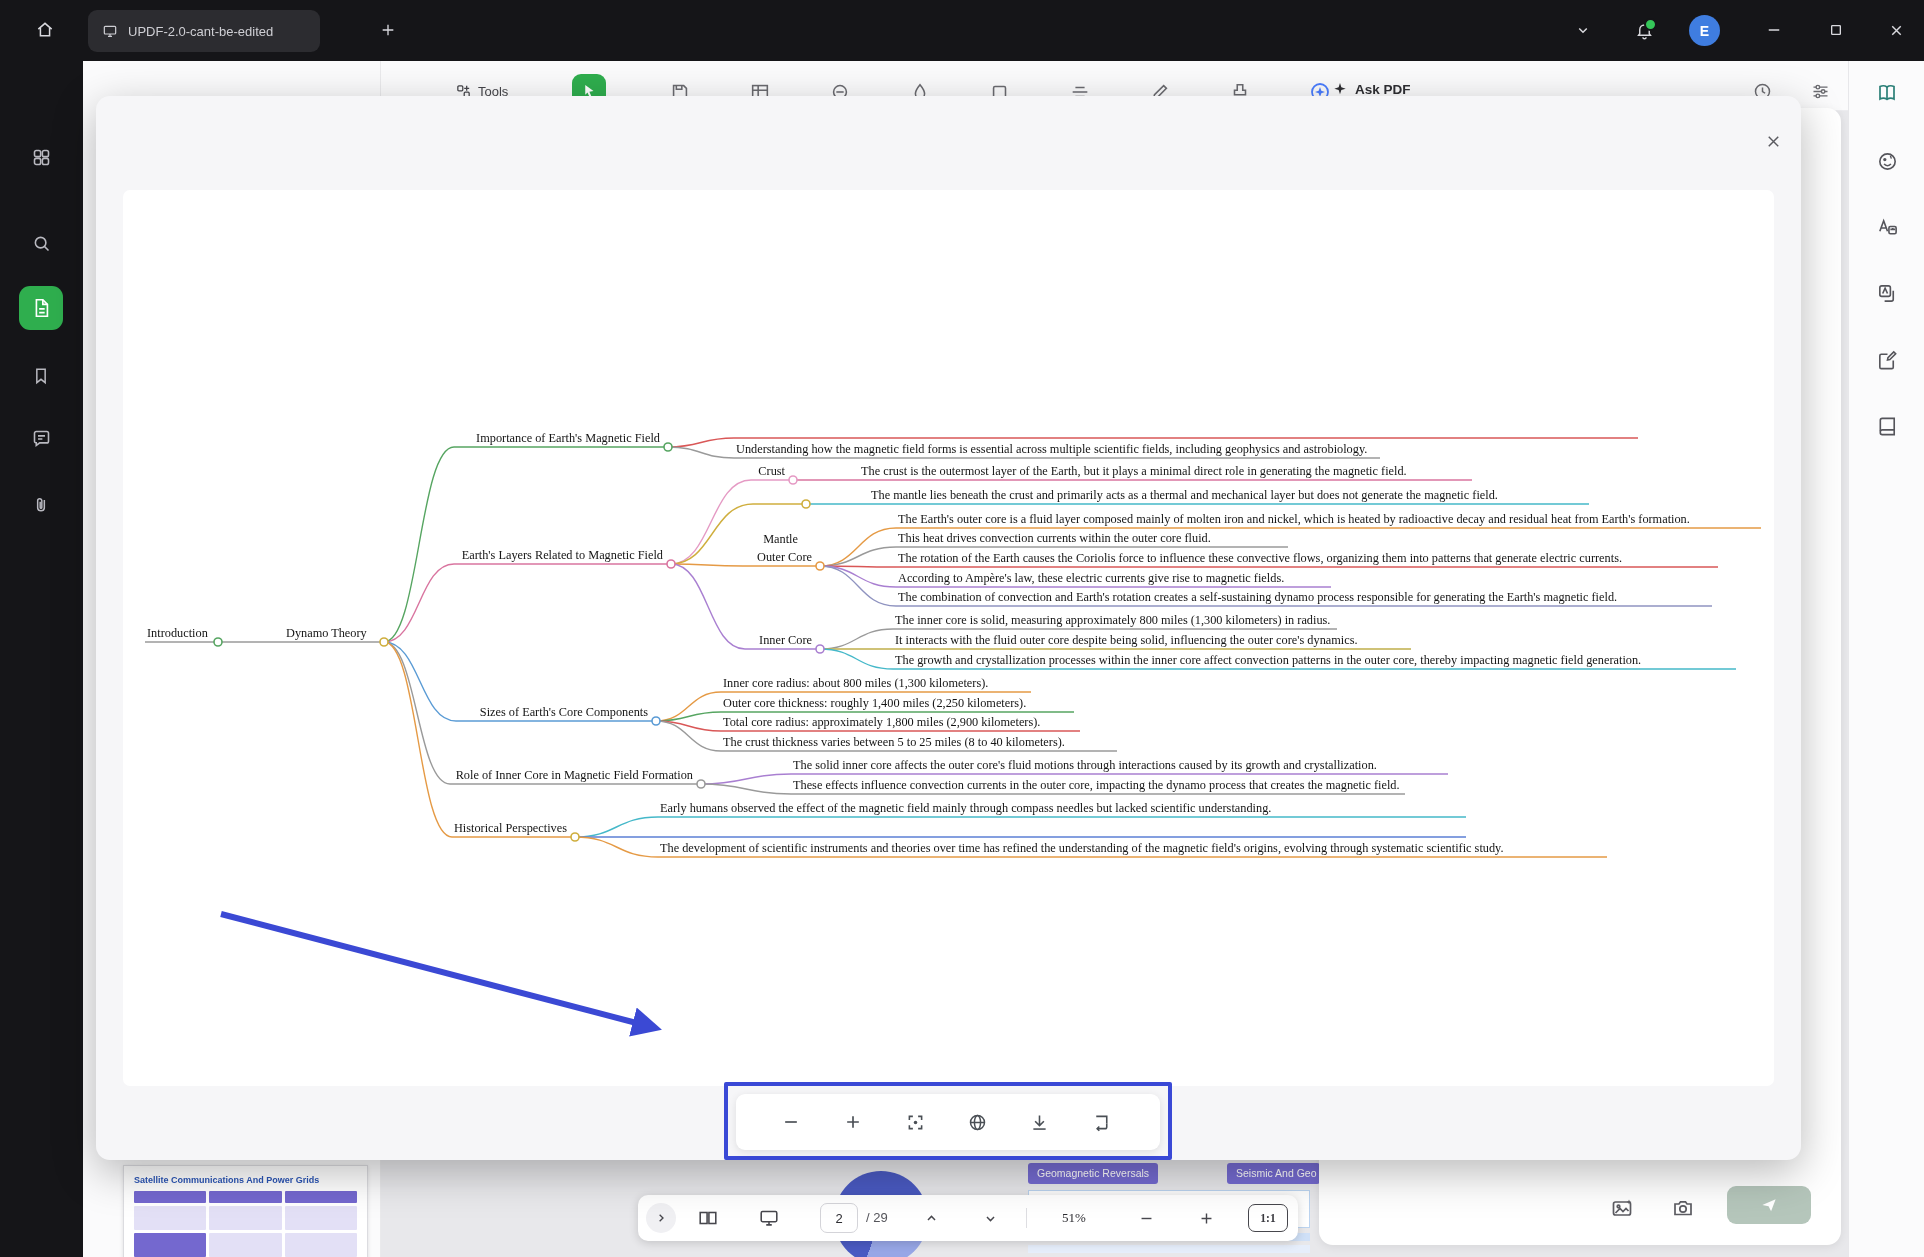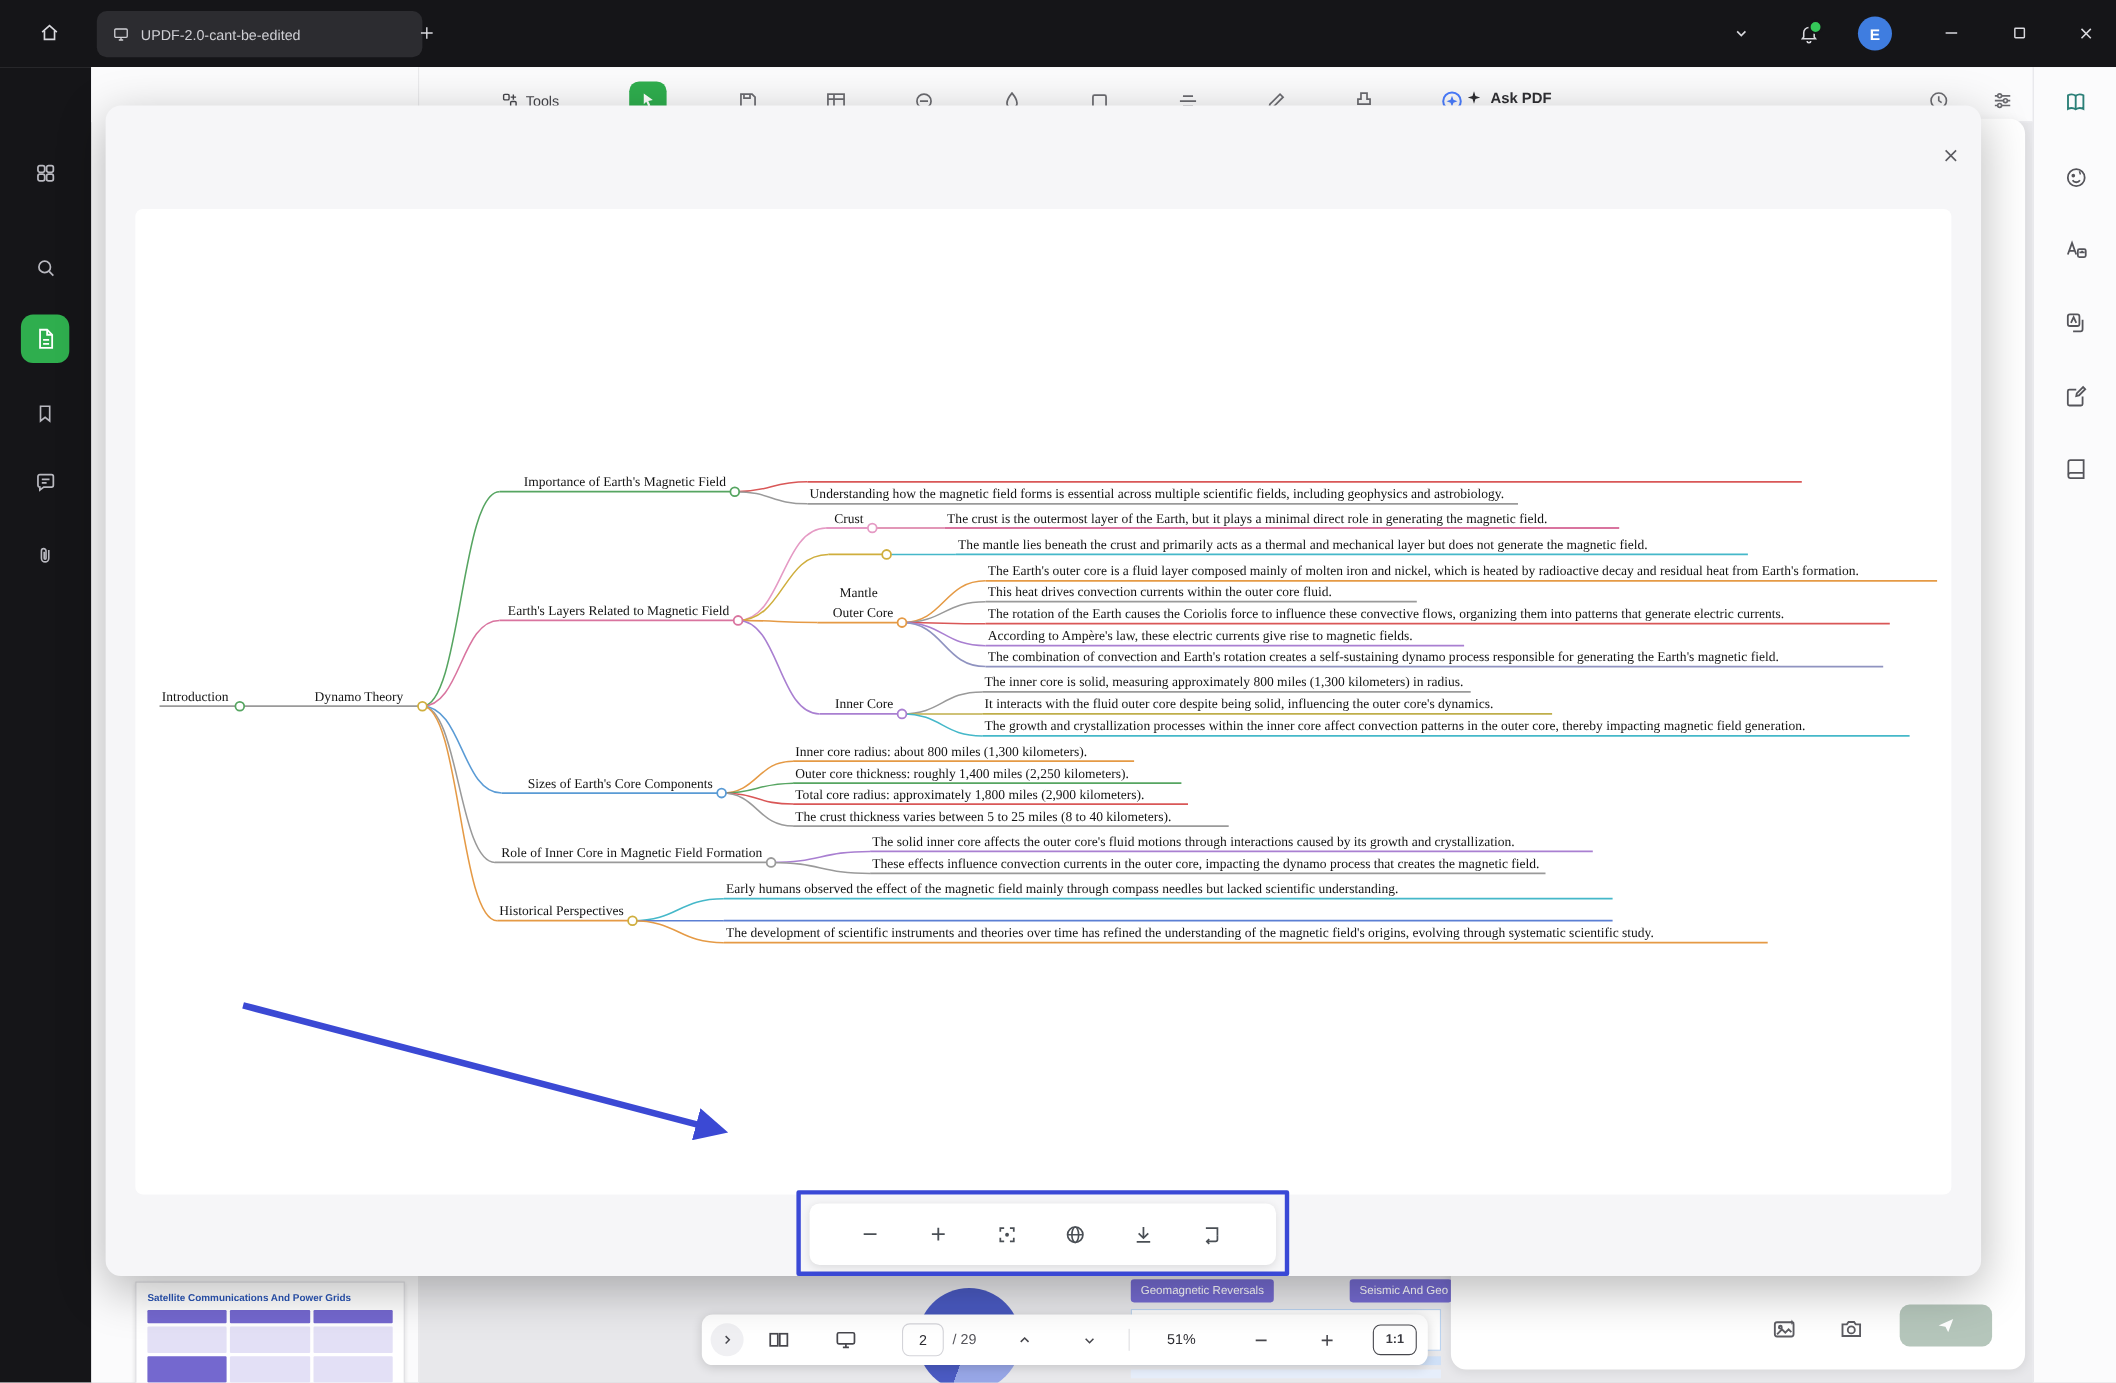"UPDF-2.0-cant-be-edited" .tab { width: 296px -> 232px }
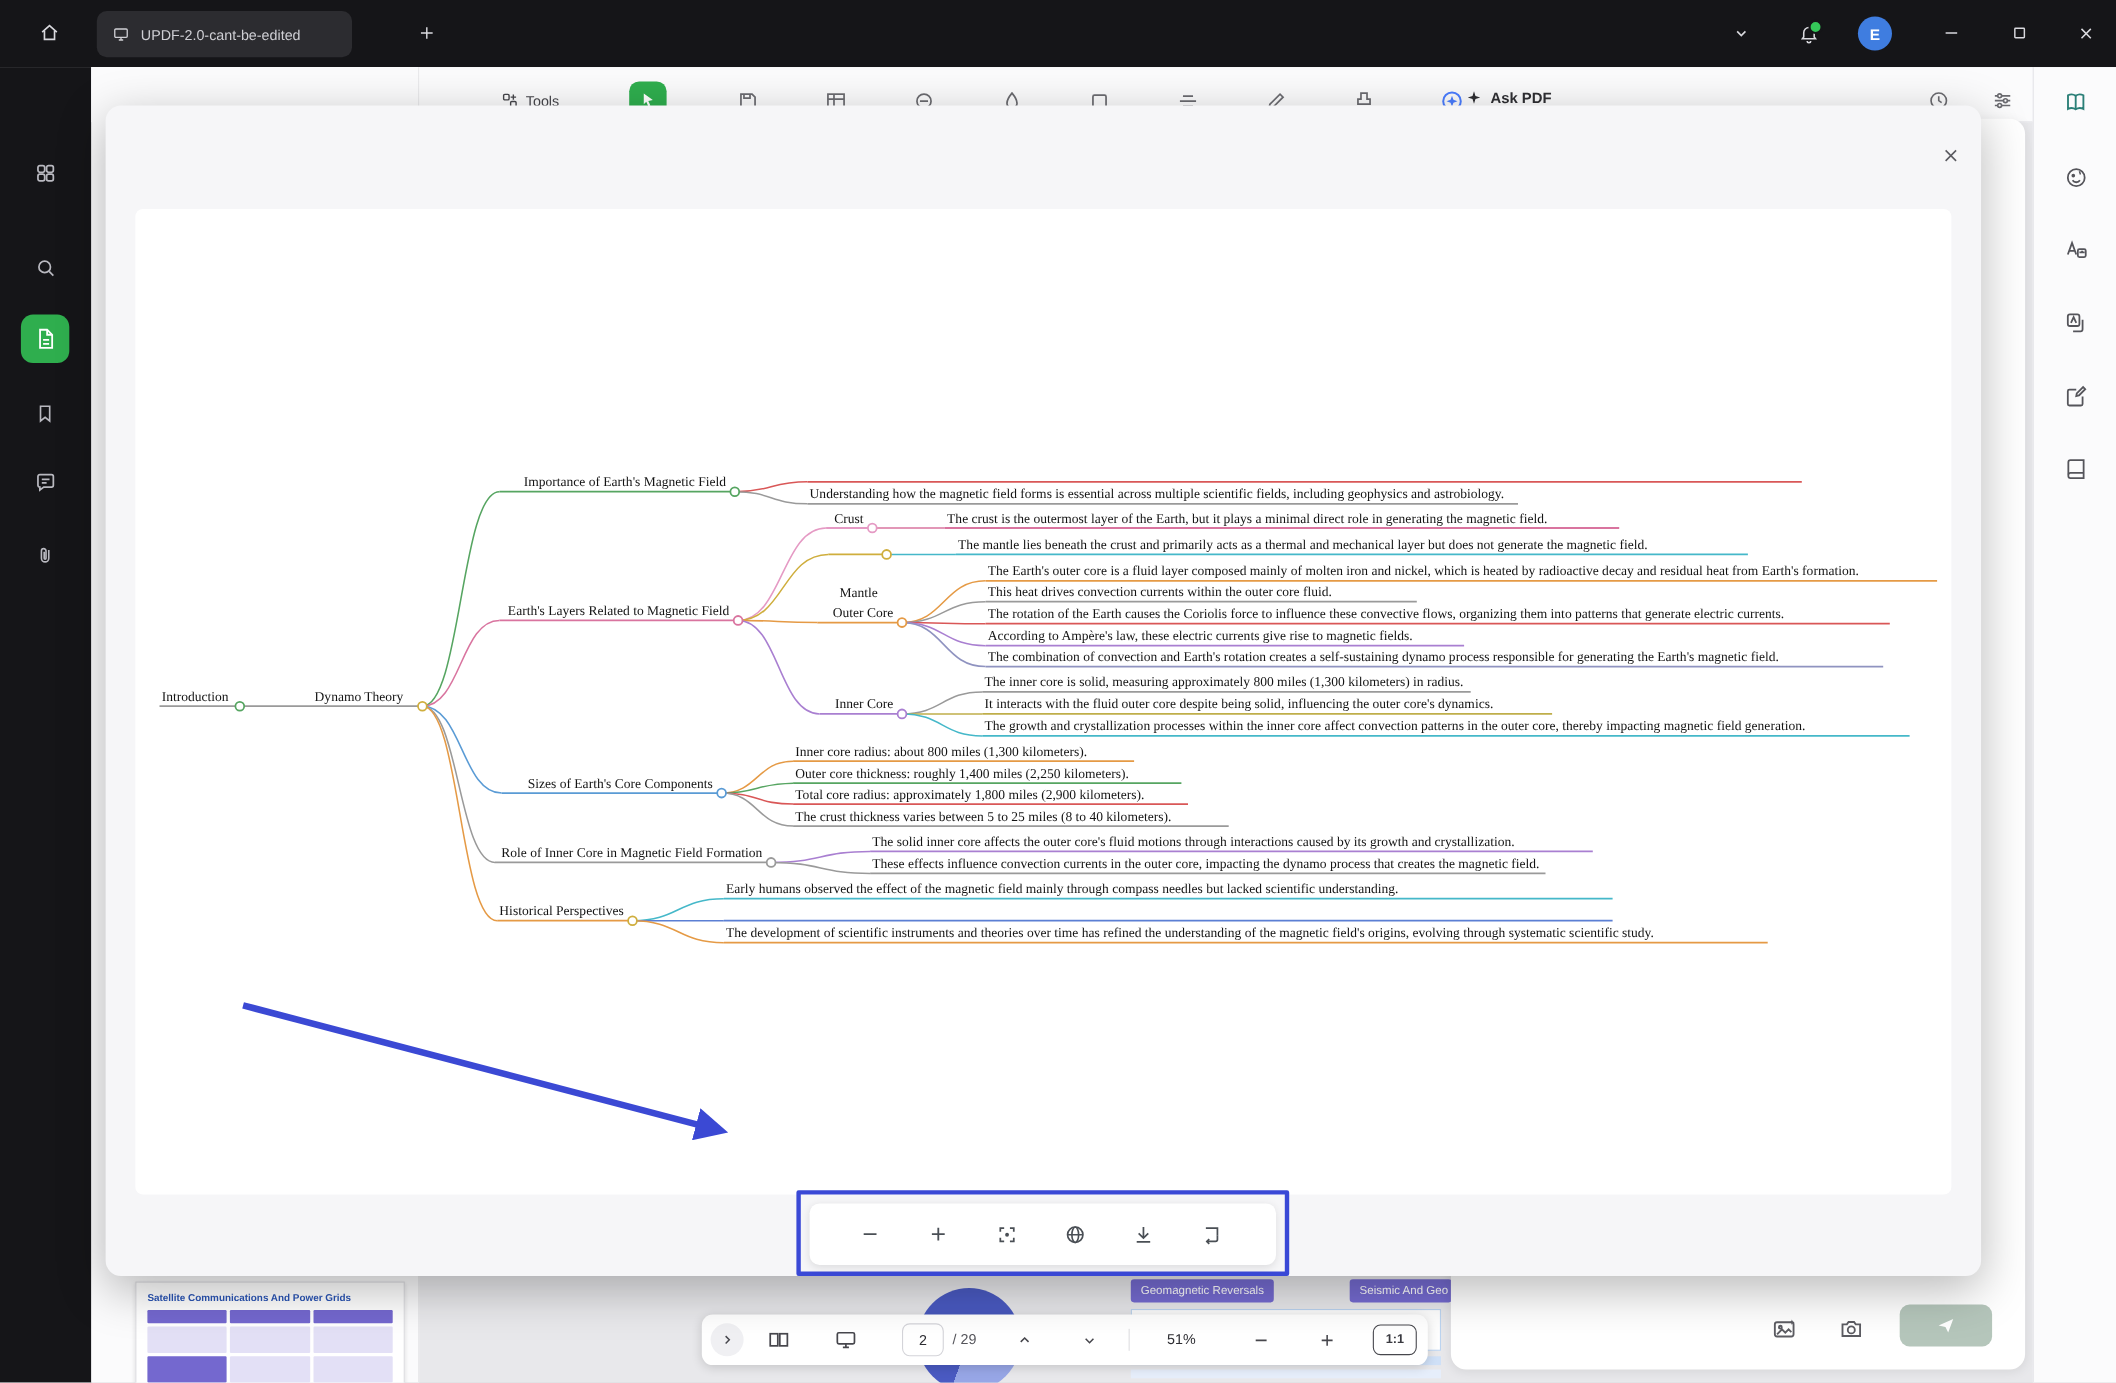"51%" button { font-family: Liberation Sans, sans-serif -> Liberation Serif, serif }
